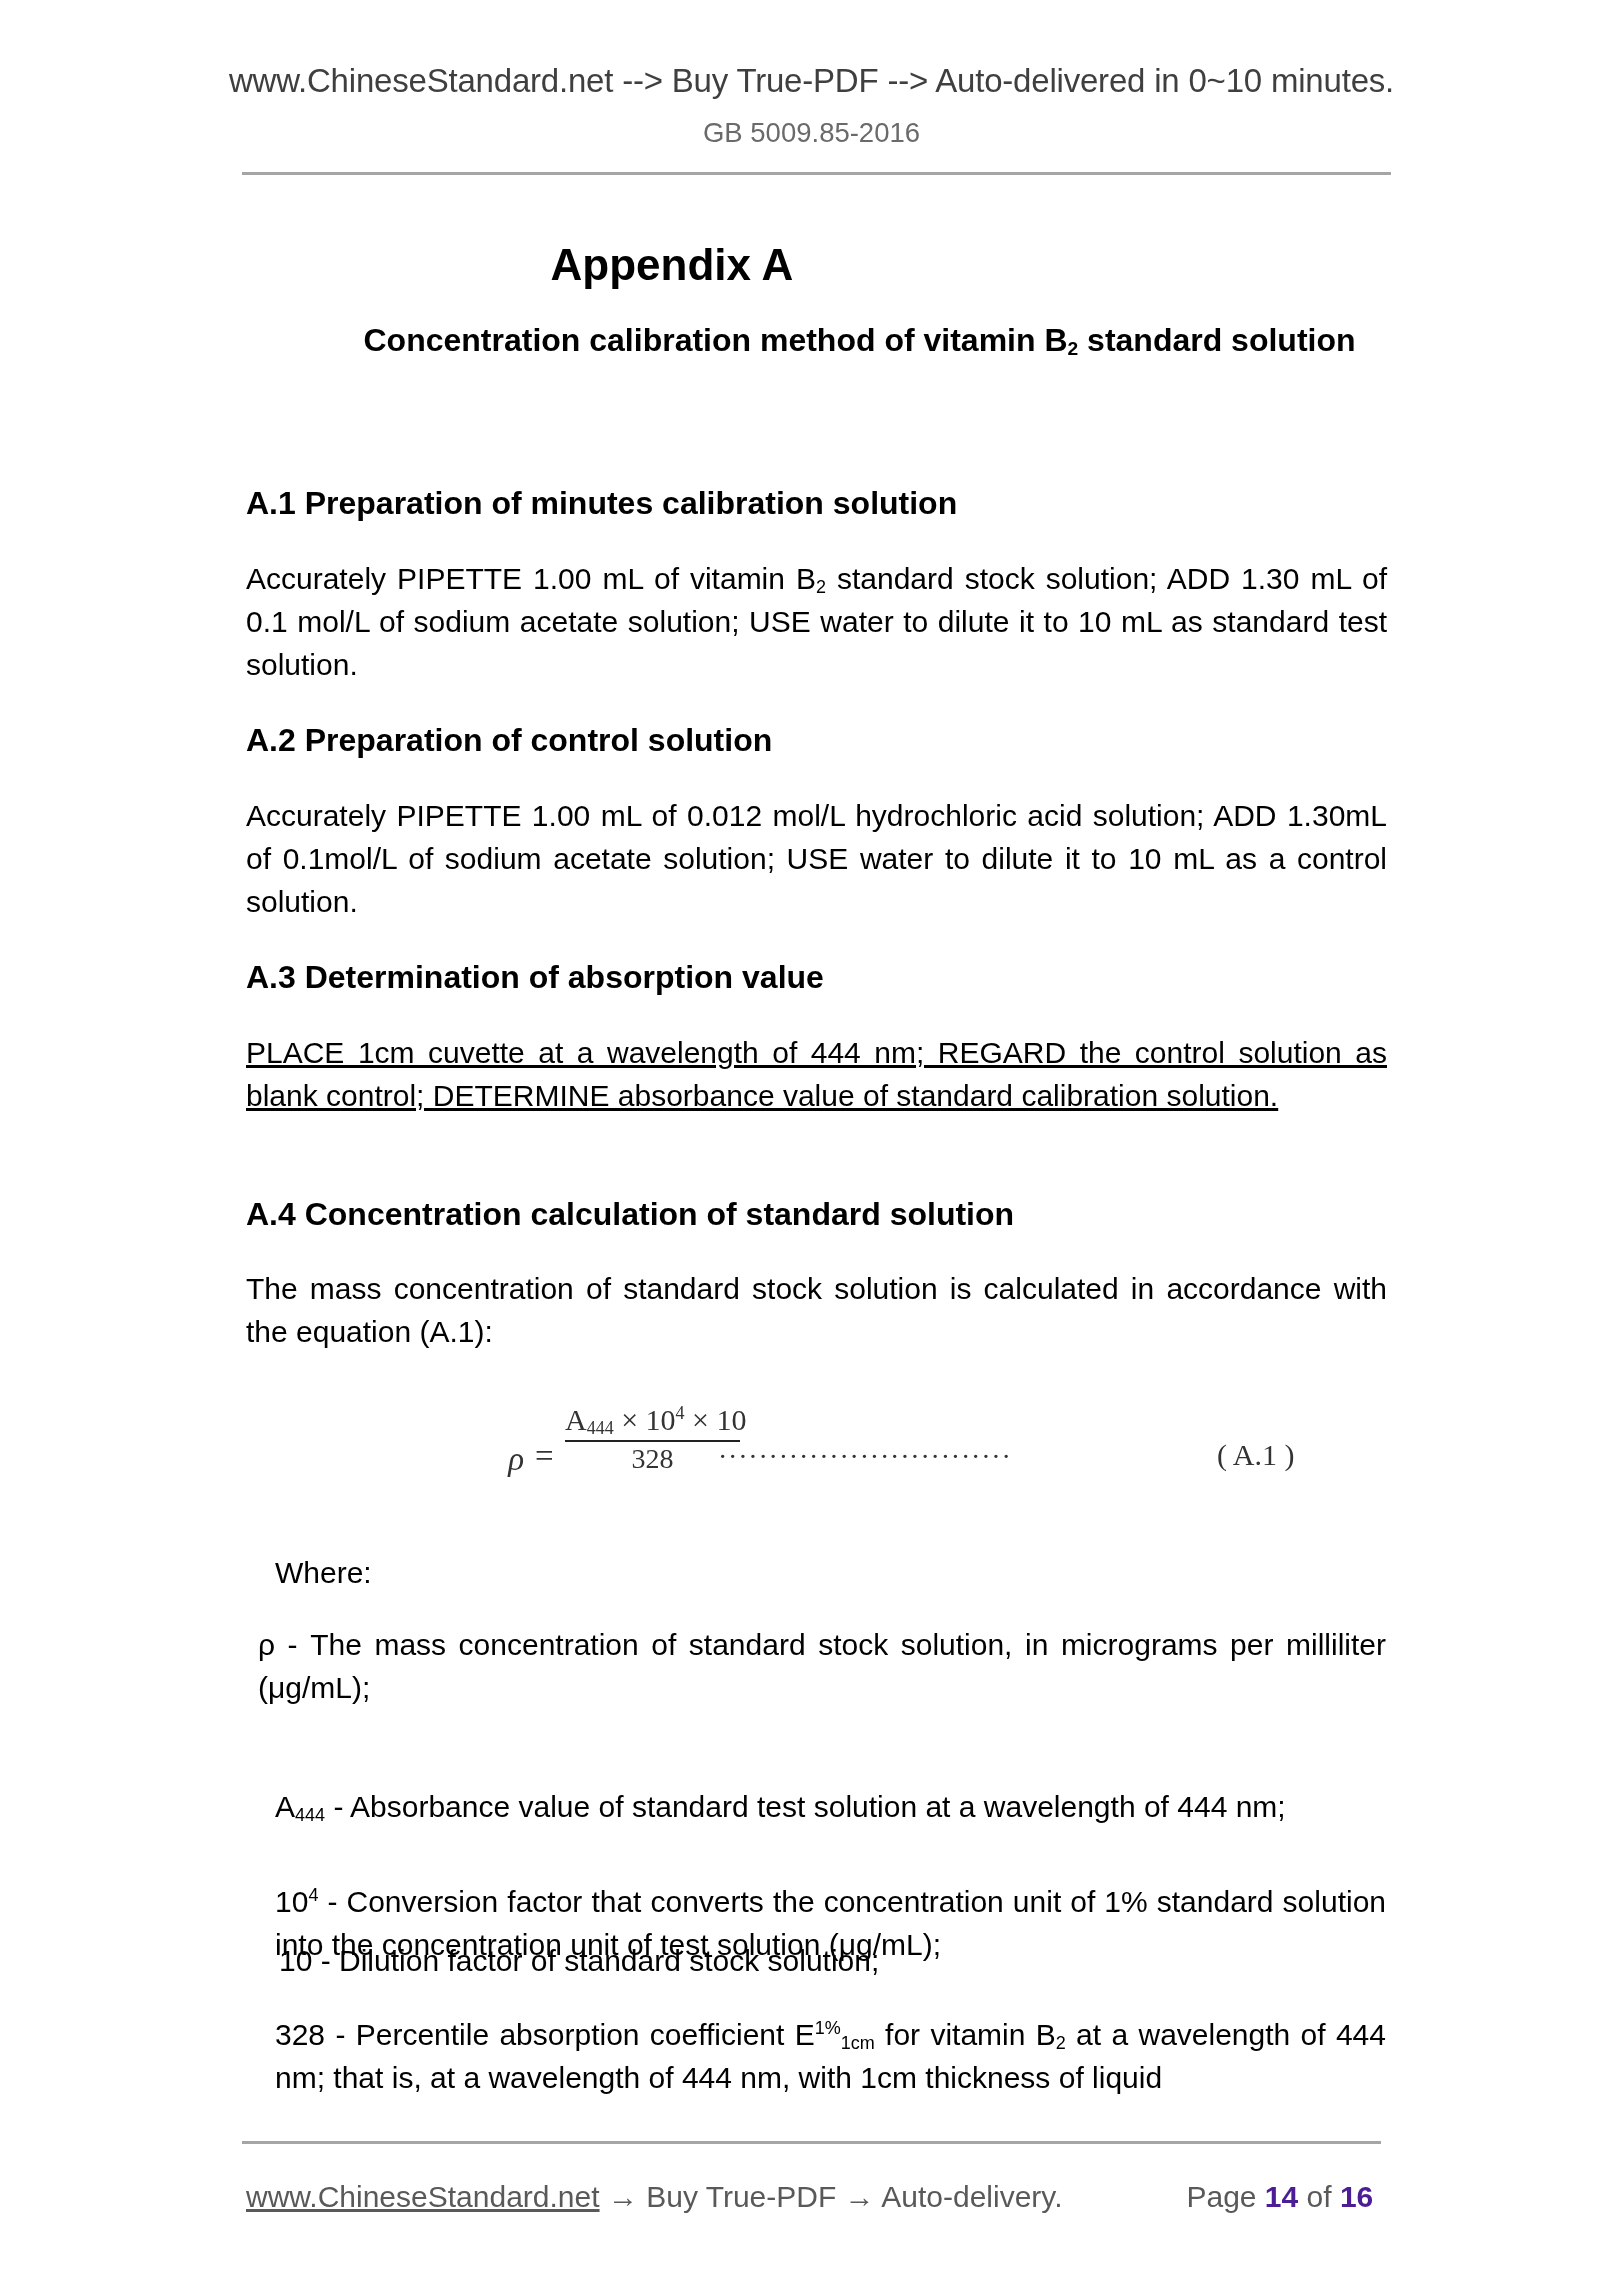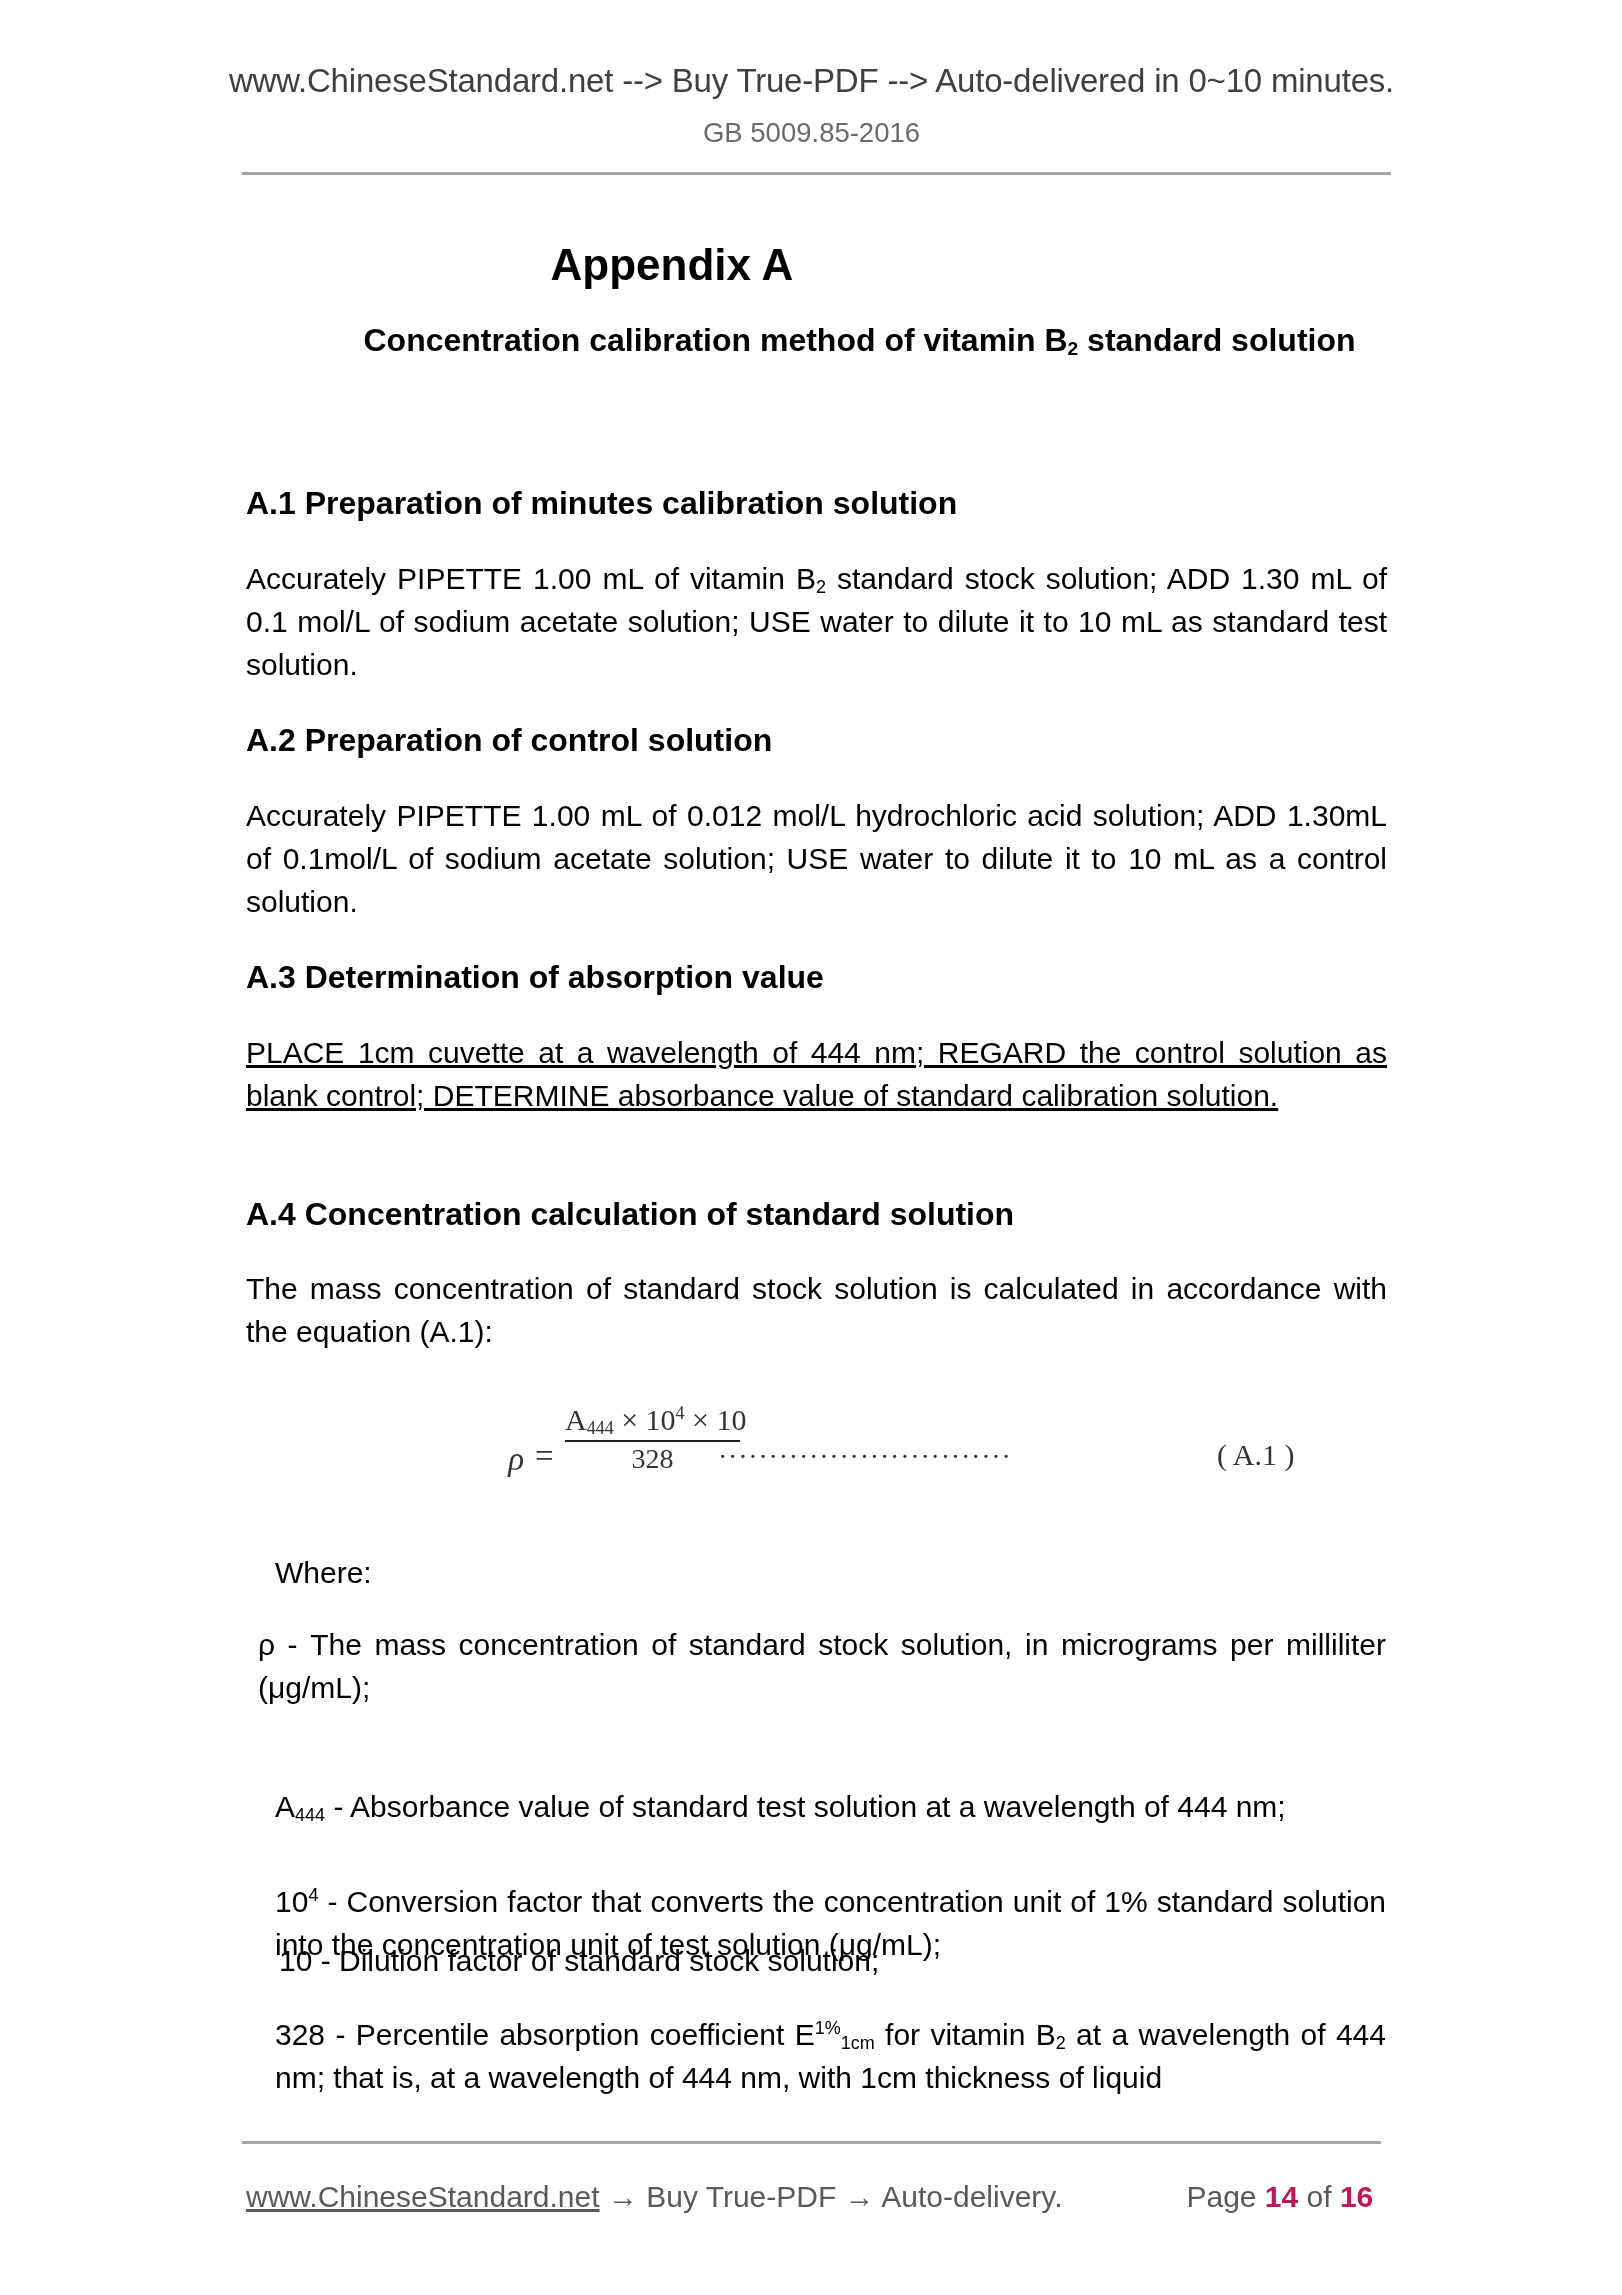"14" .footer b { color: #be185d -> #4c1d95 }
